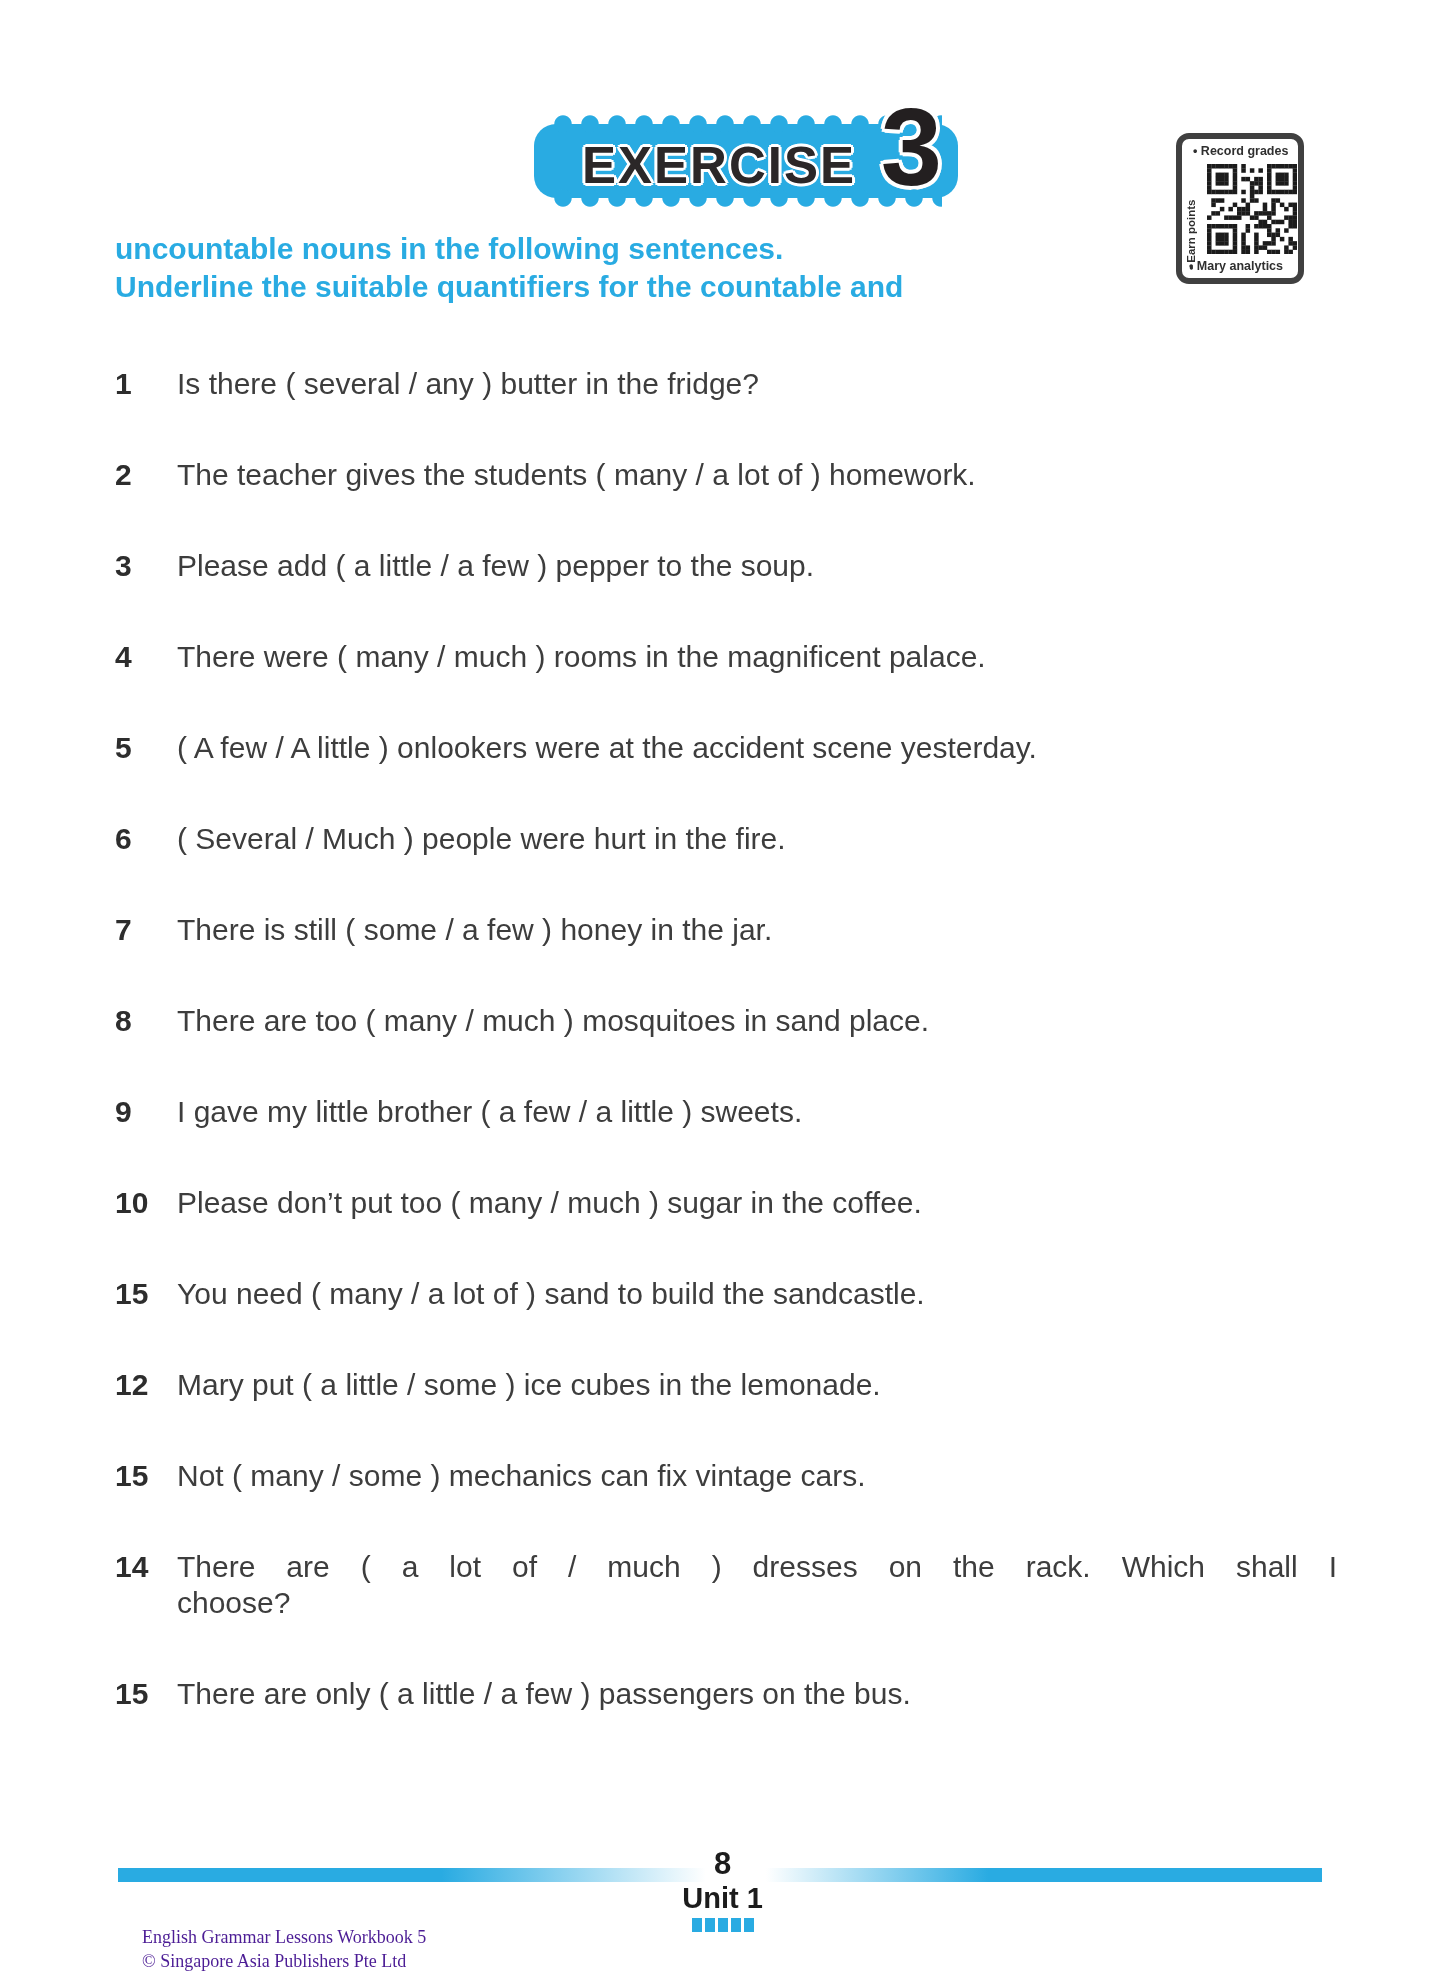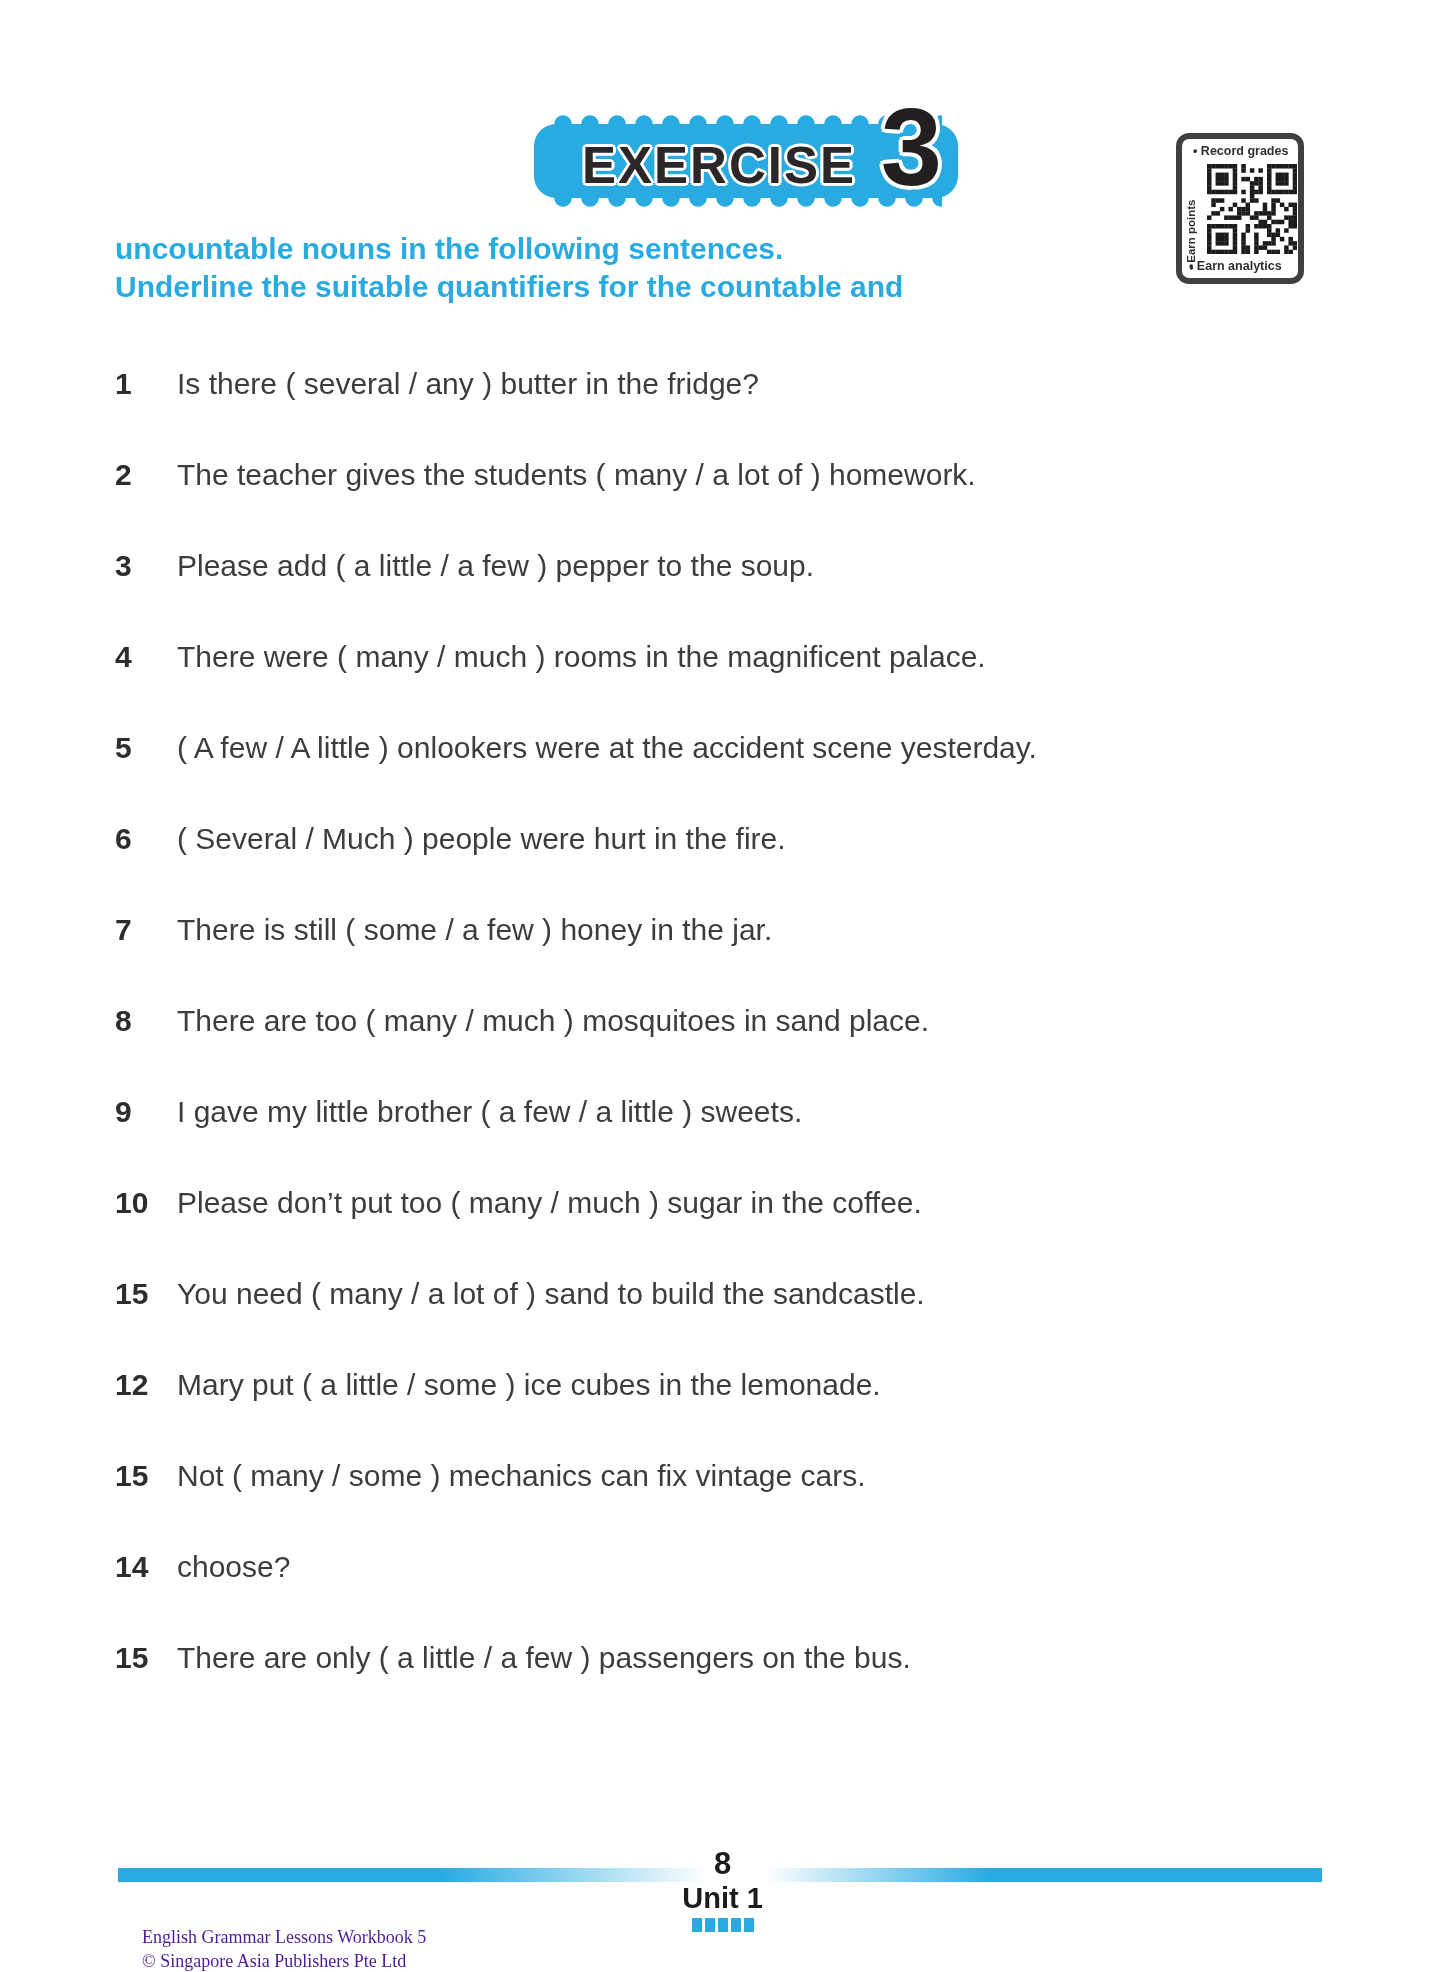"Earn analytics" div.qr-bottom { text: Earn -> Mary }
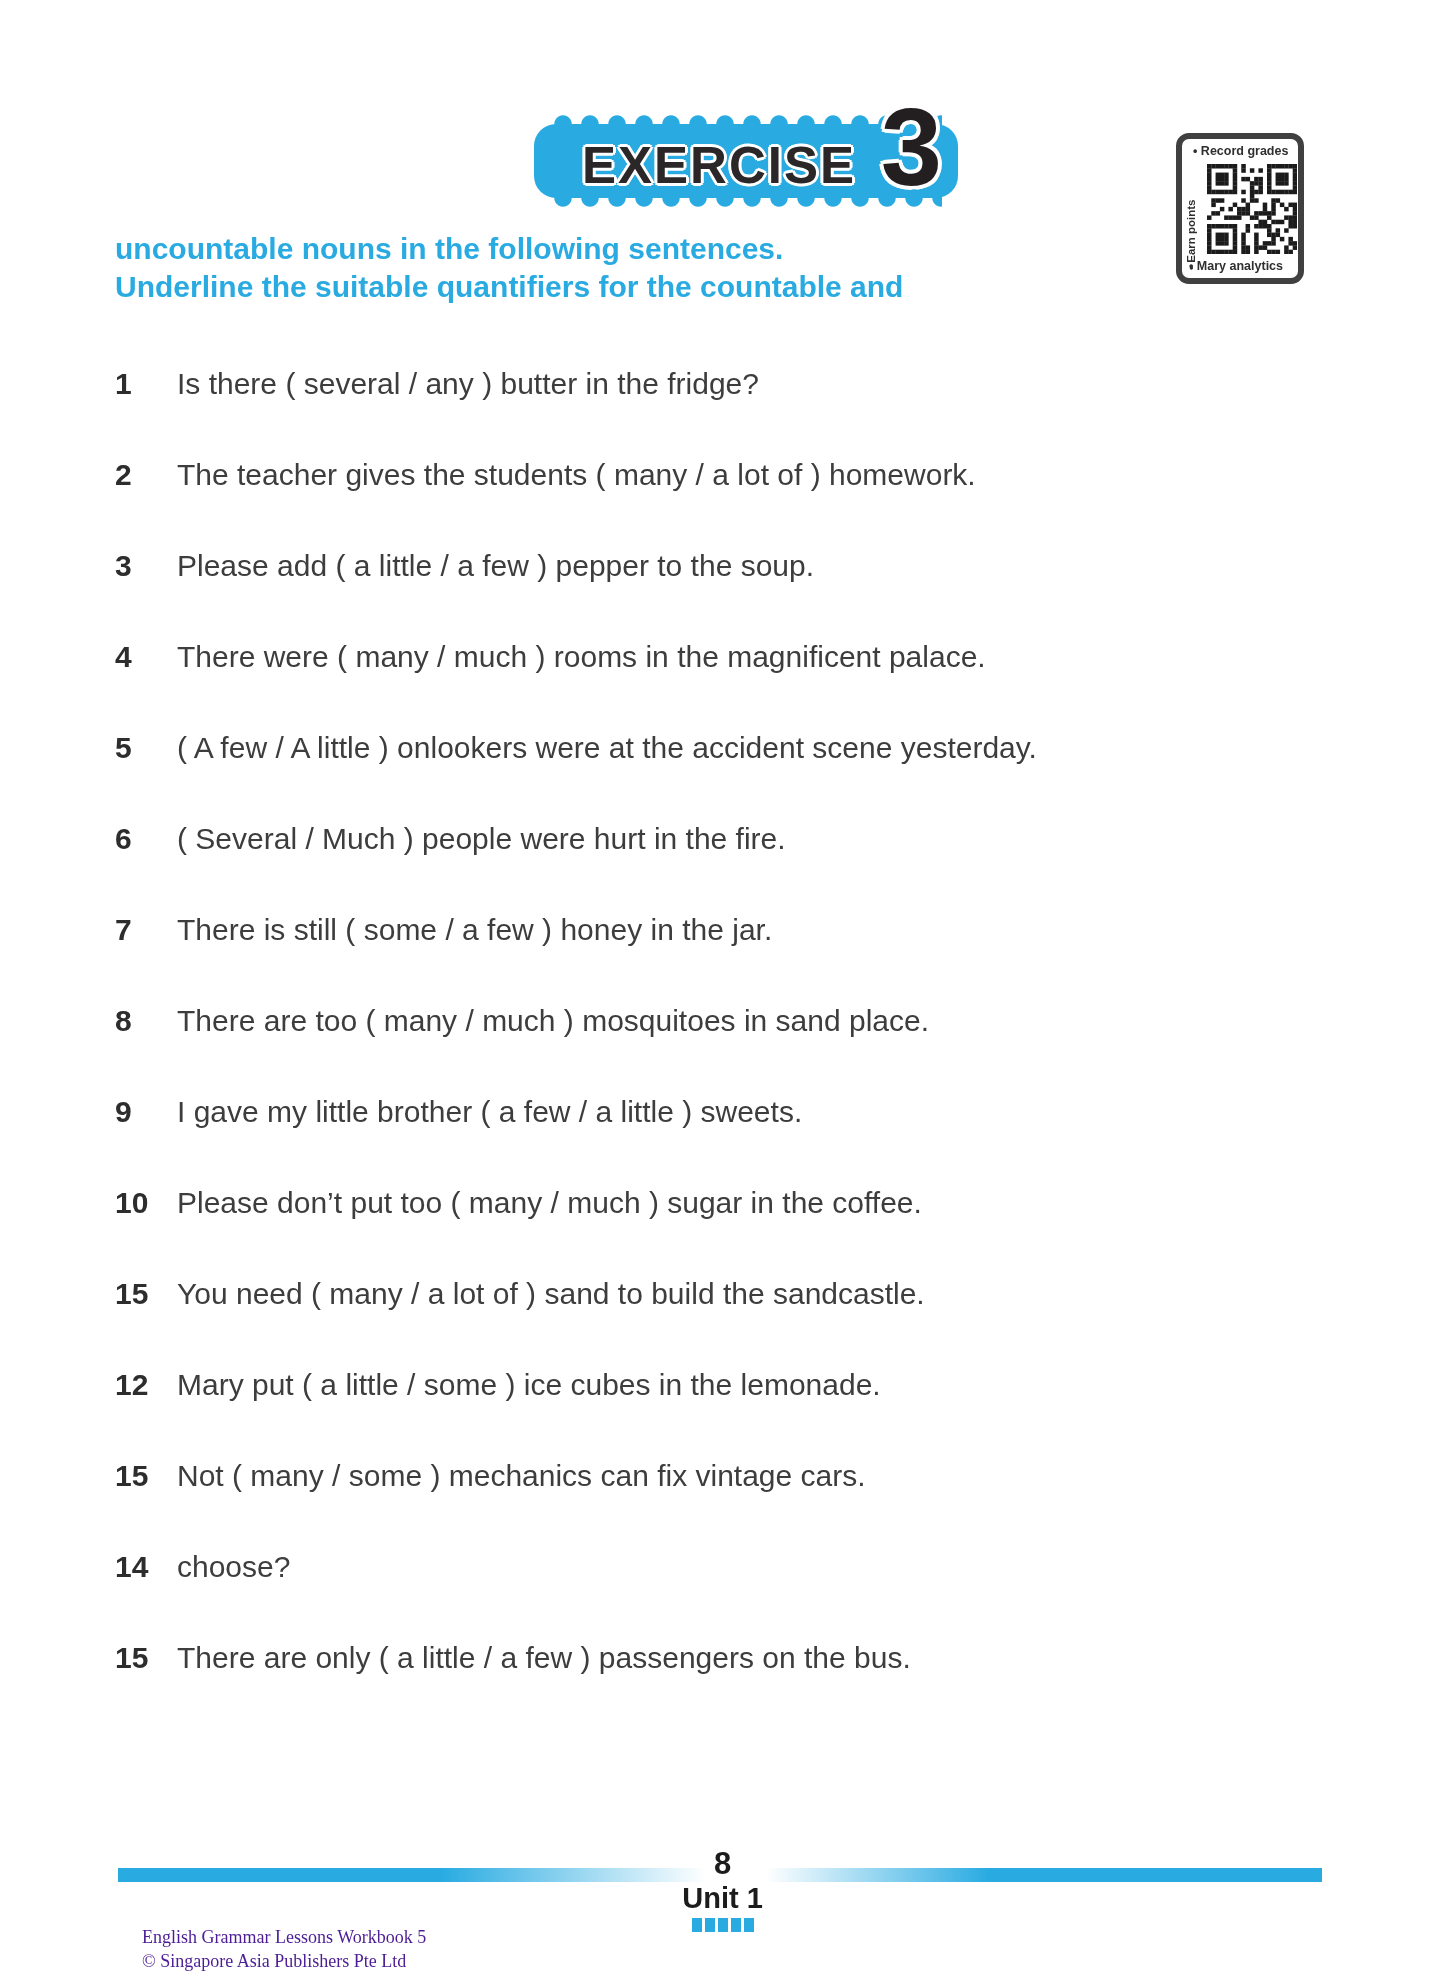"There are ( a lot" span.justify-line { html: none -> <span>There are ( a lot of / much ) dresses on the rack. Which shall I</span> }
